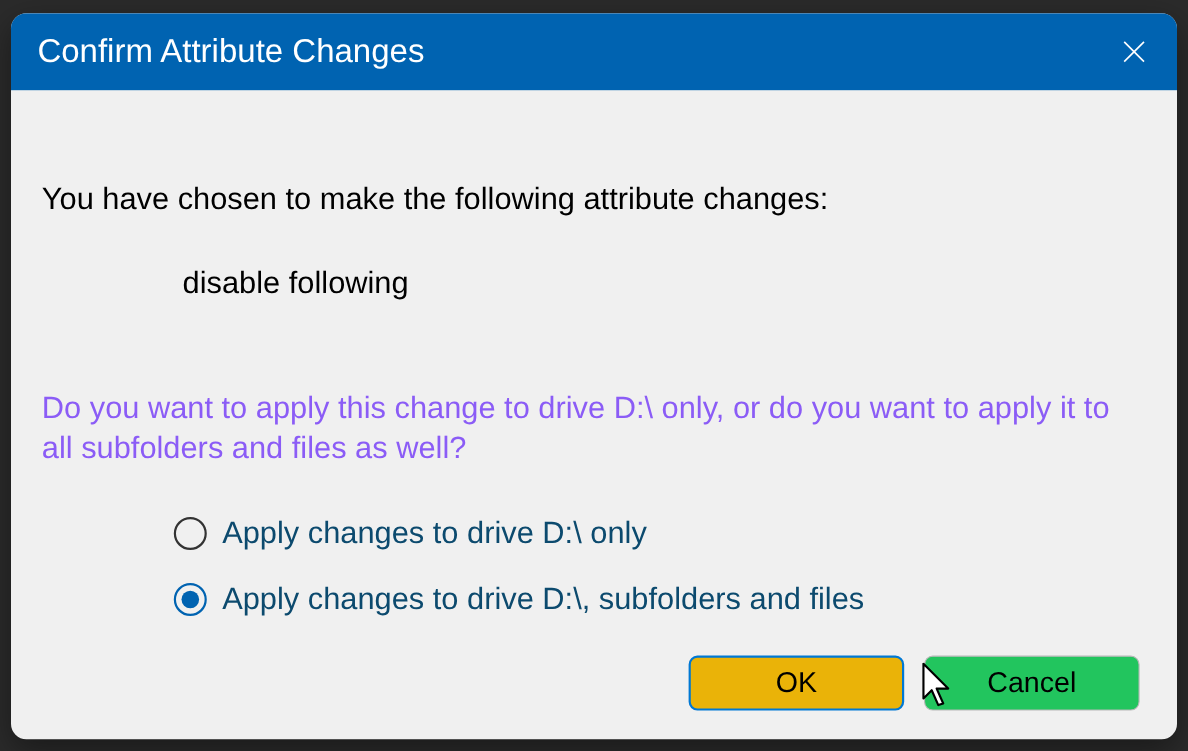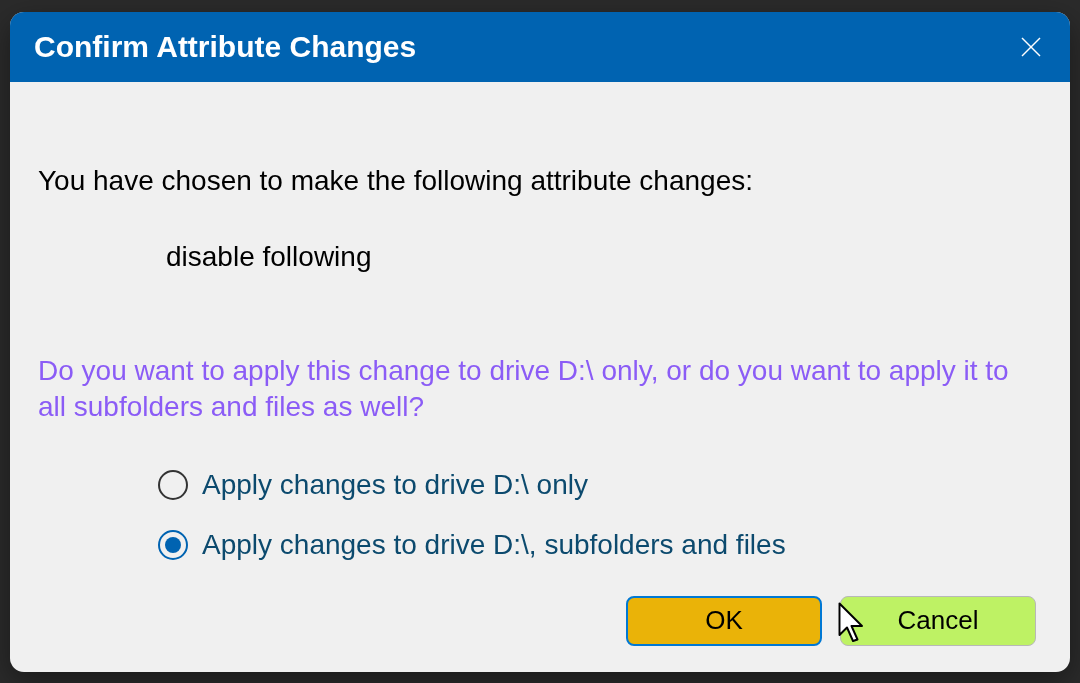"Confirm Attribute Changes" .title-text { font-weight: 700 -> 400 }
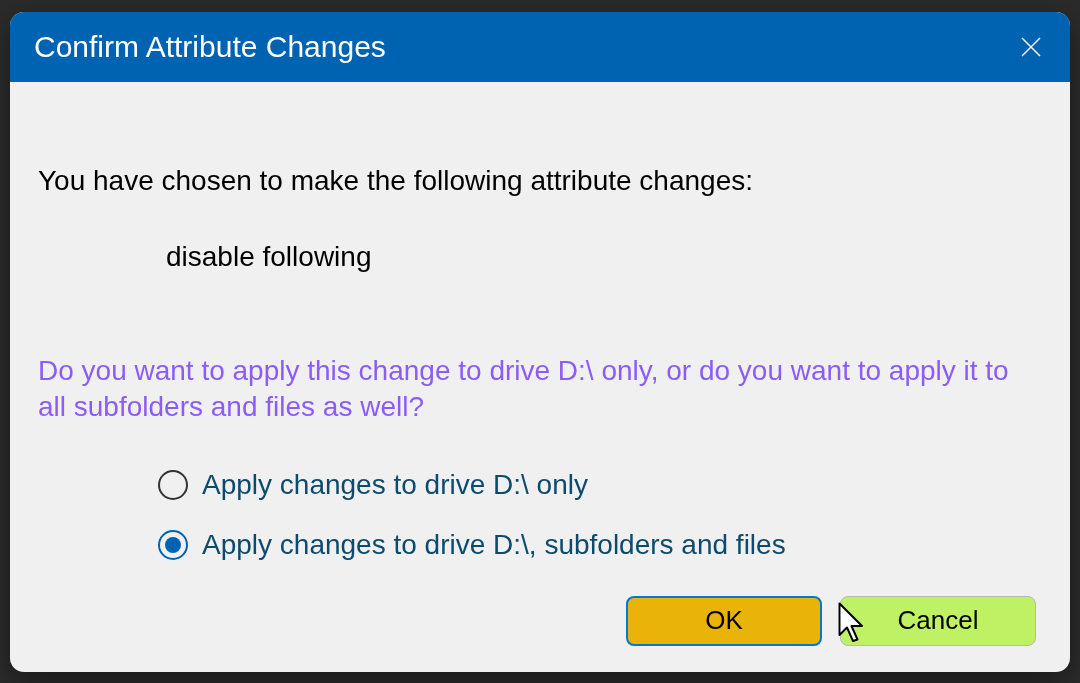"Cancel" .btn { background: #bef264 -> #22c55e }
